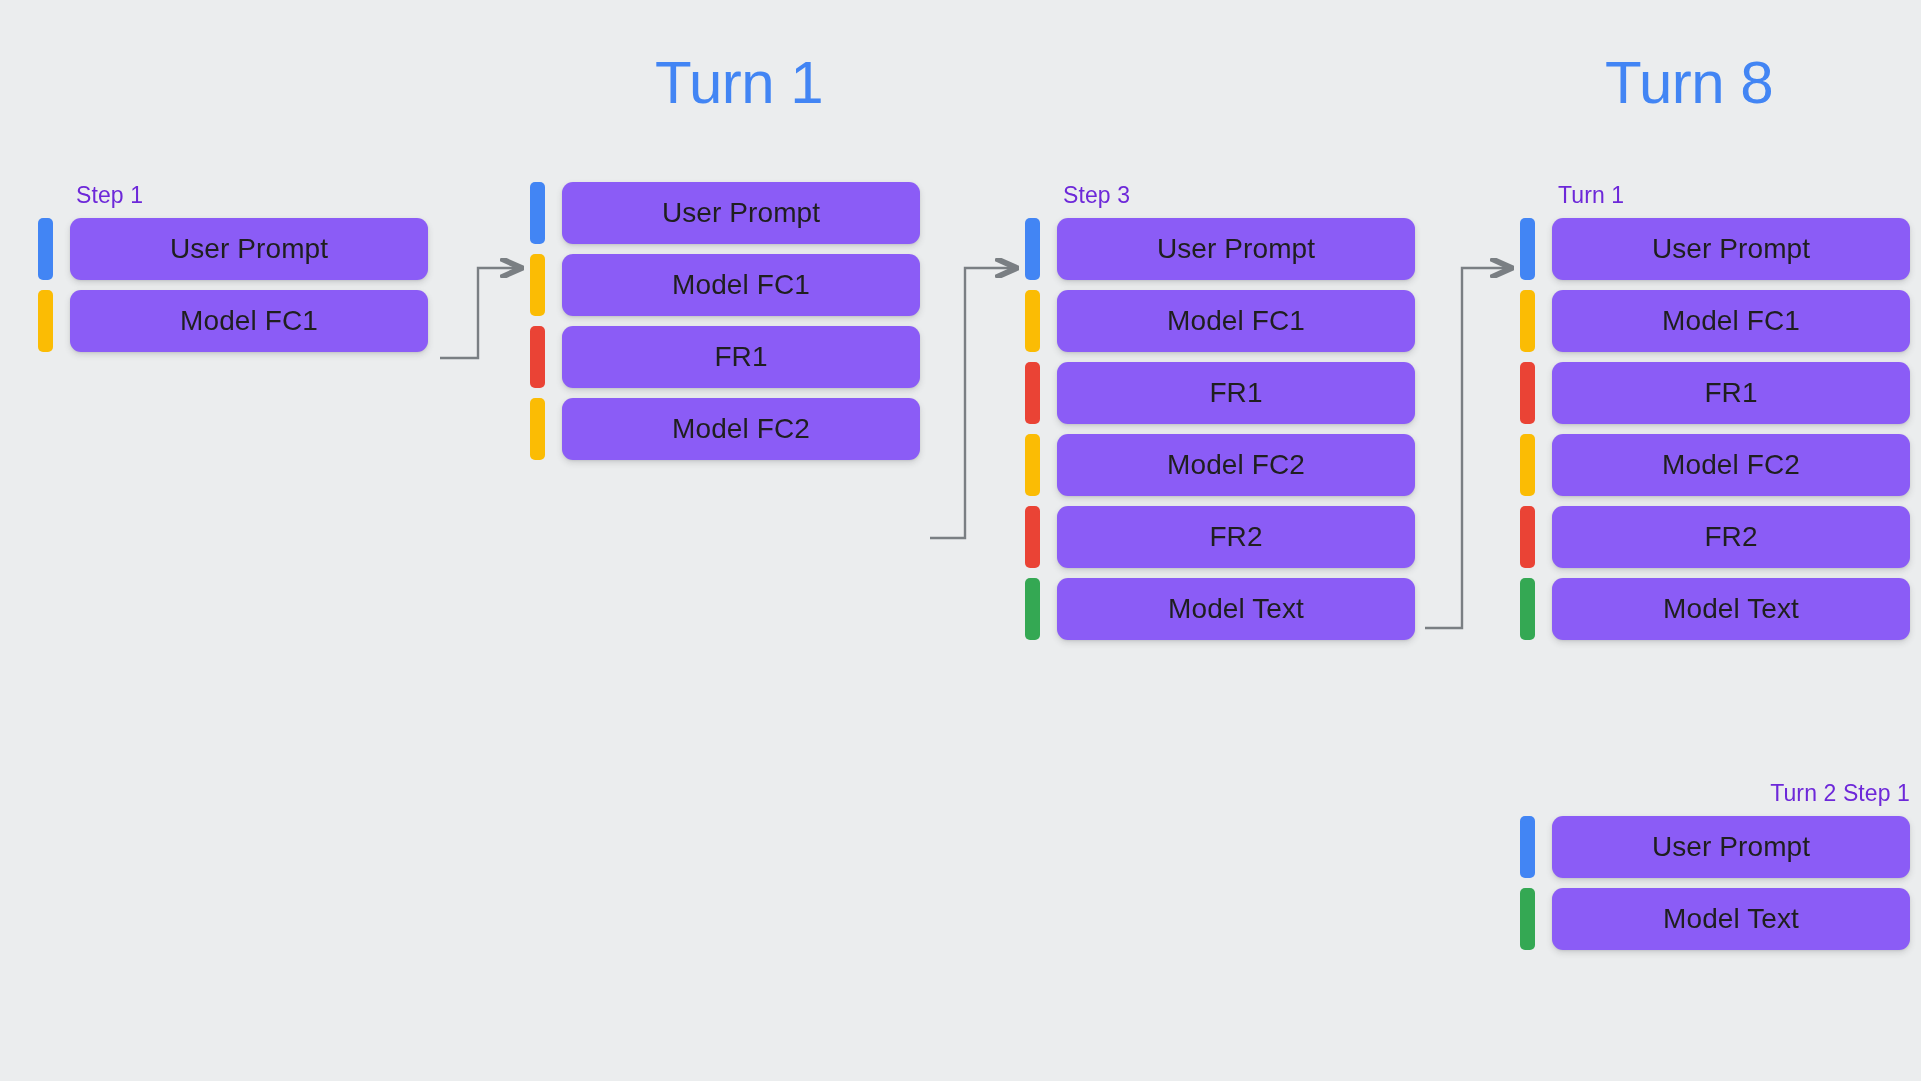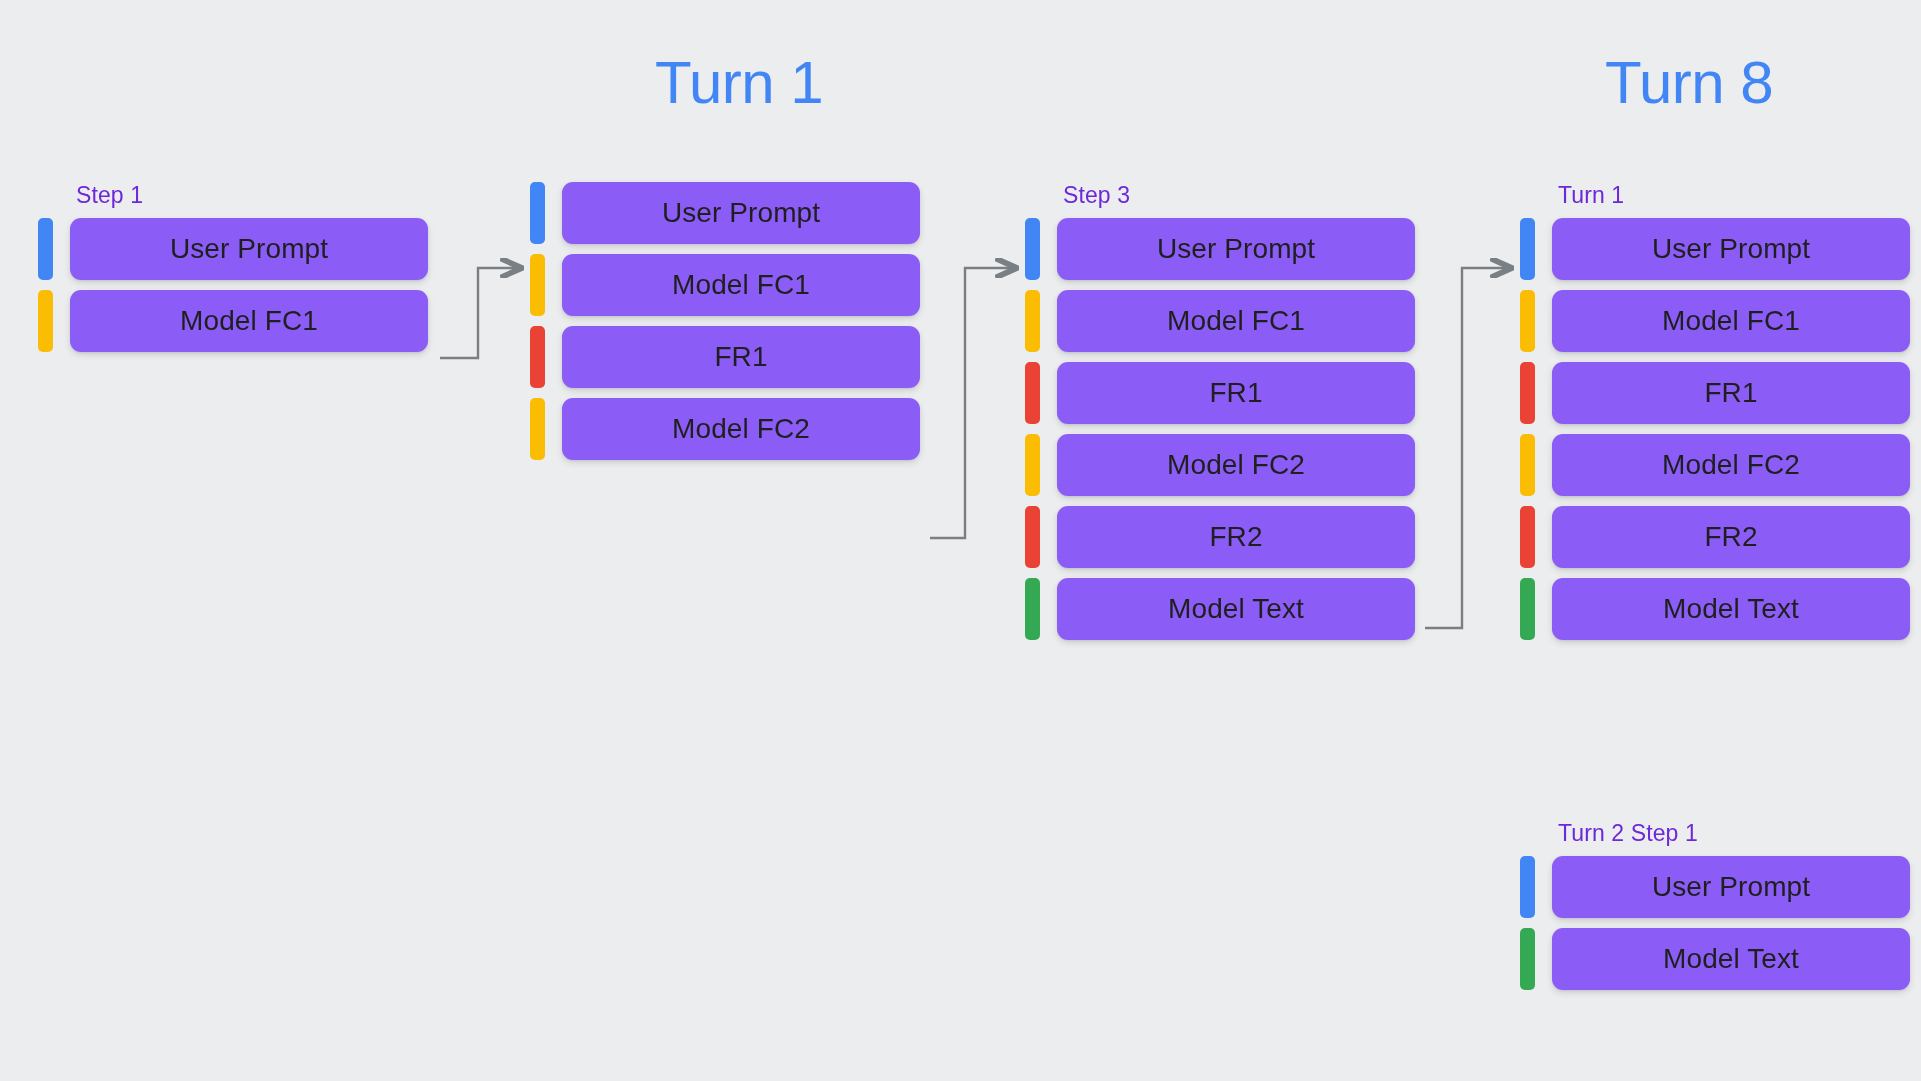"Turn 2 Step 1" #col-turn2-step1 { text-align: none -> right; top: 820px -> 780px }
